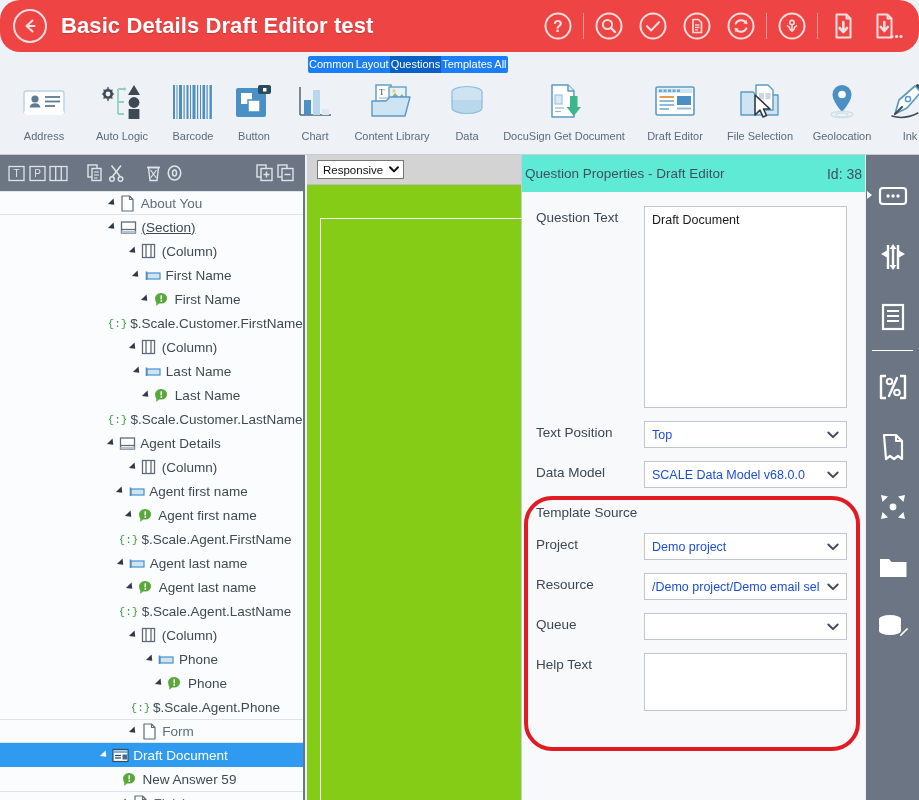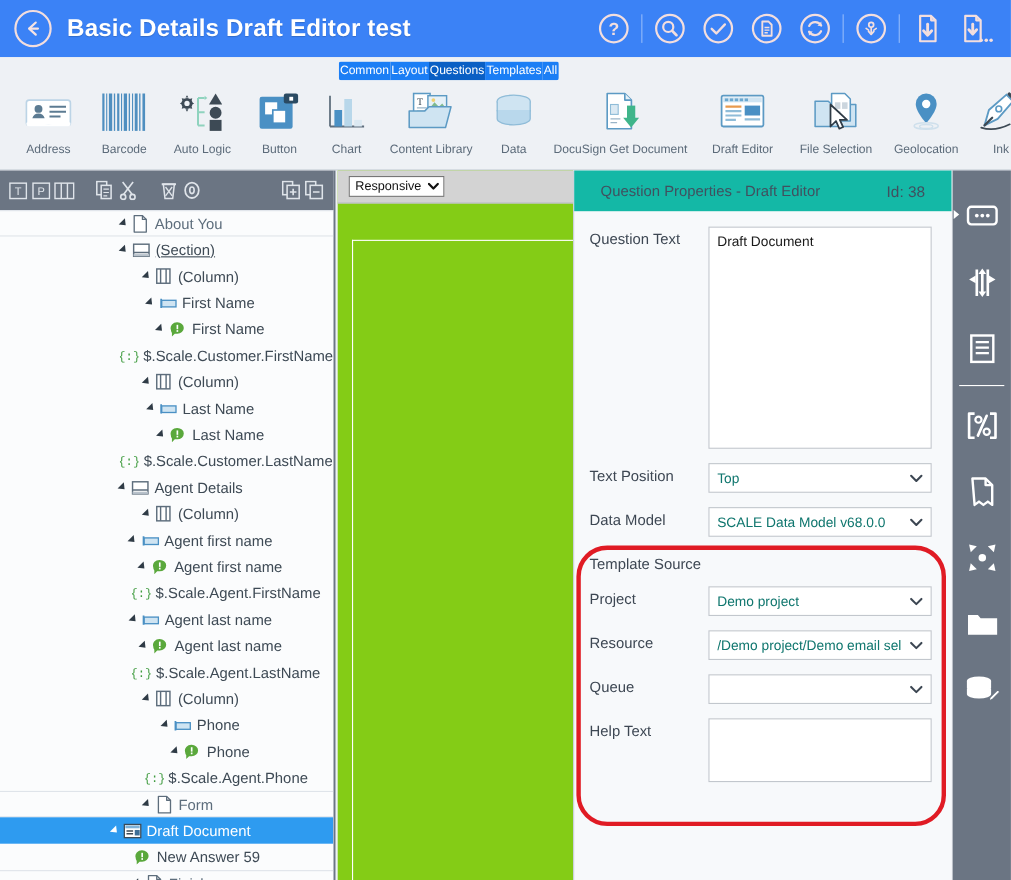"Basic Details Draft Editor test" .titlebar { background: #3b82f6 -> #ef4444; border-radius: none -> 20px }
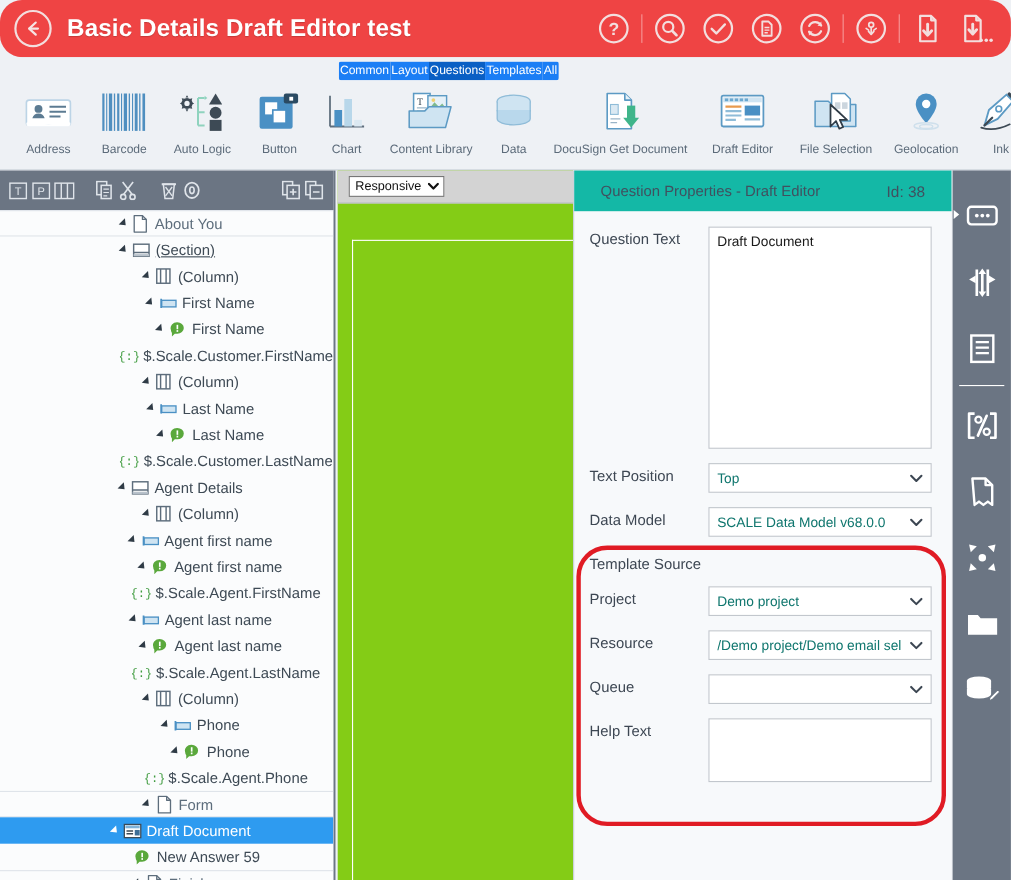"Barcode" div.ritem { order: before "Auto Logic" -> after "Auto Logic" }
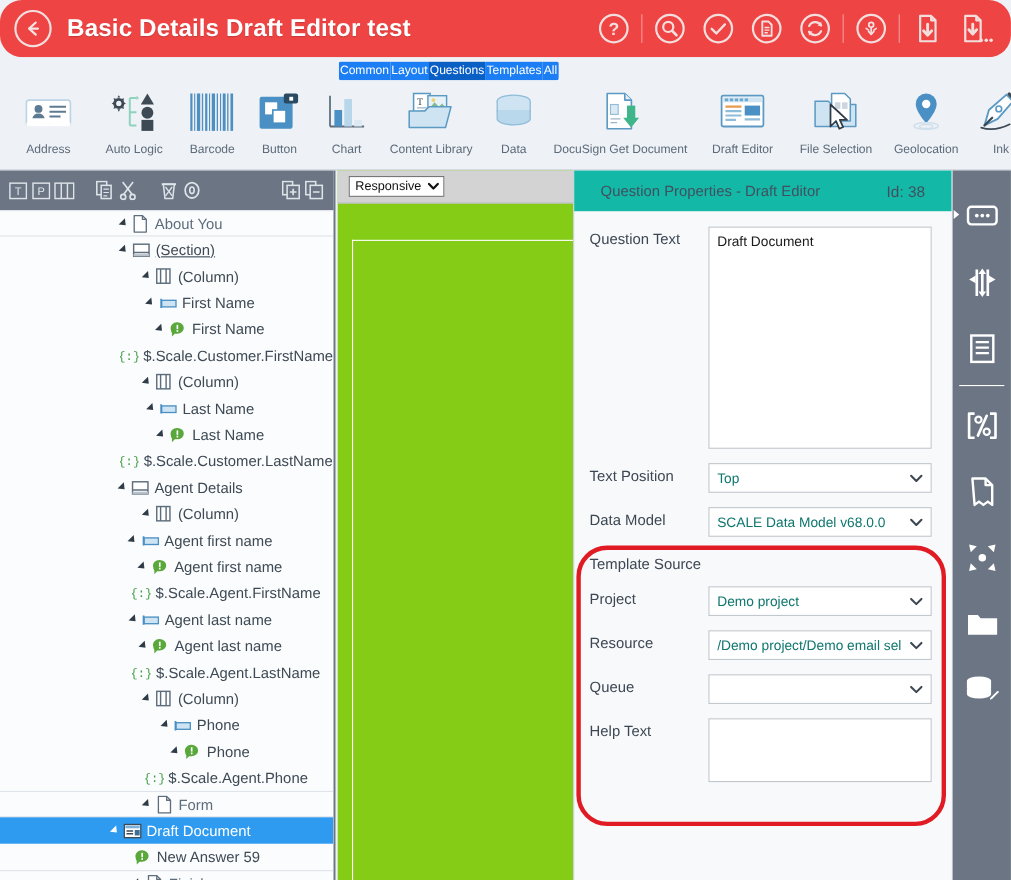"Question Properties - Draft Editor" .prop-header { background: #14b8a6 -> #5eead4; padding: 0 24px -> 0 3px }
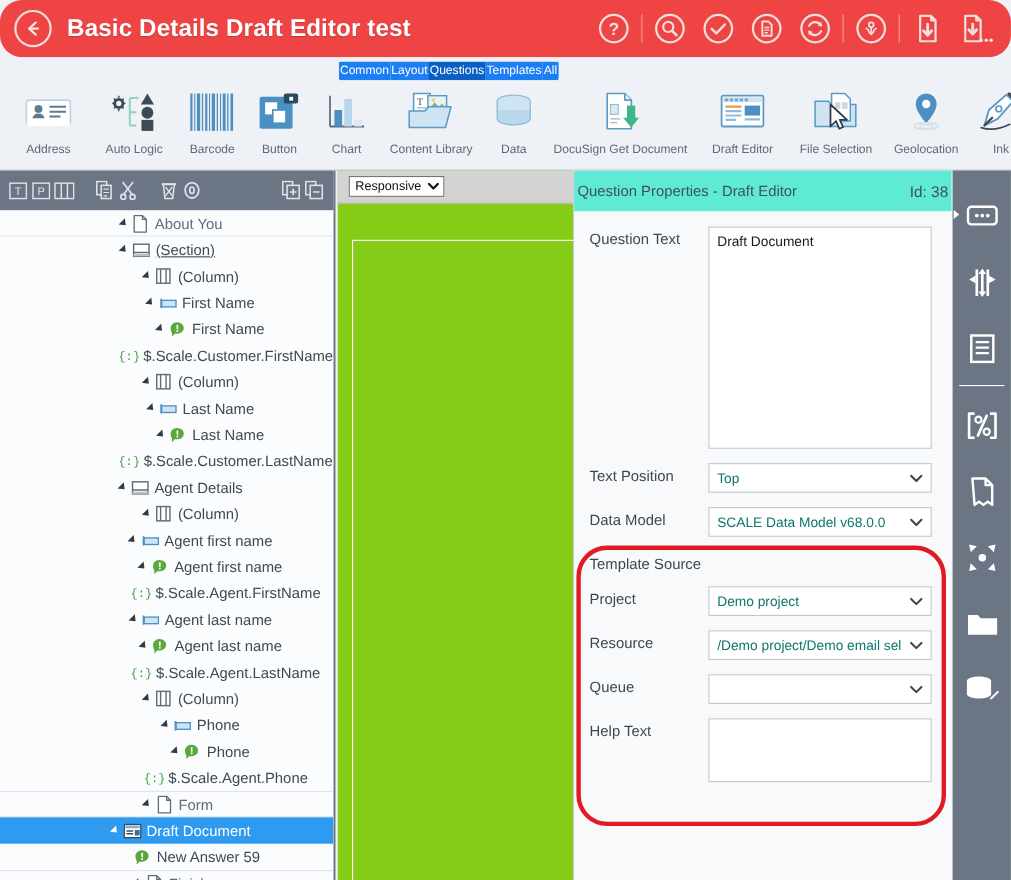"Top" .selectbox { color: #0f766e -> #1d4ed8 }
